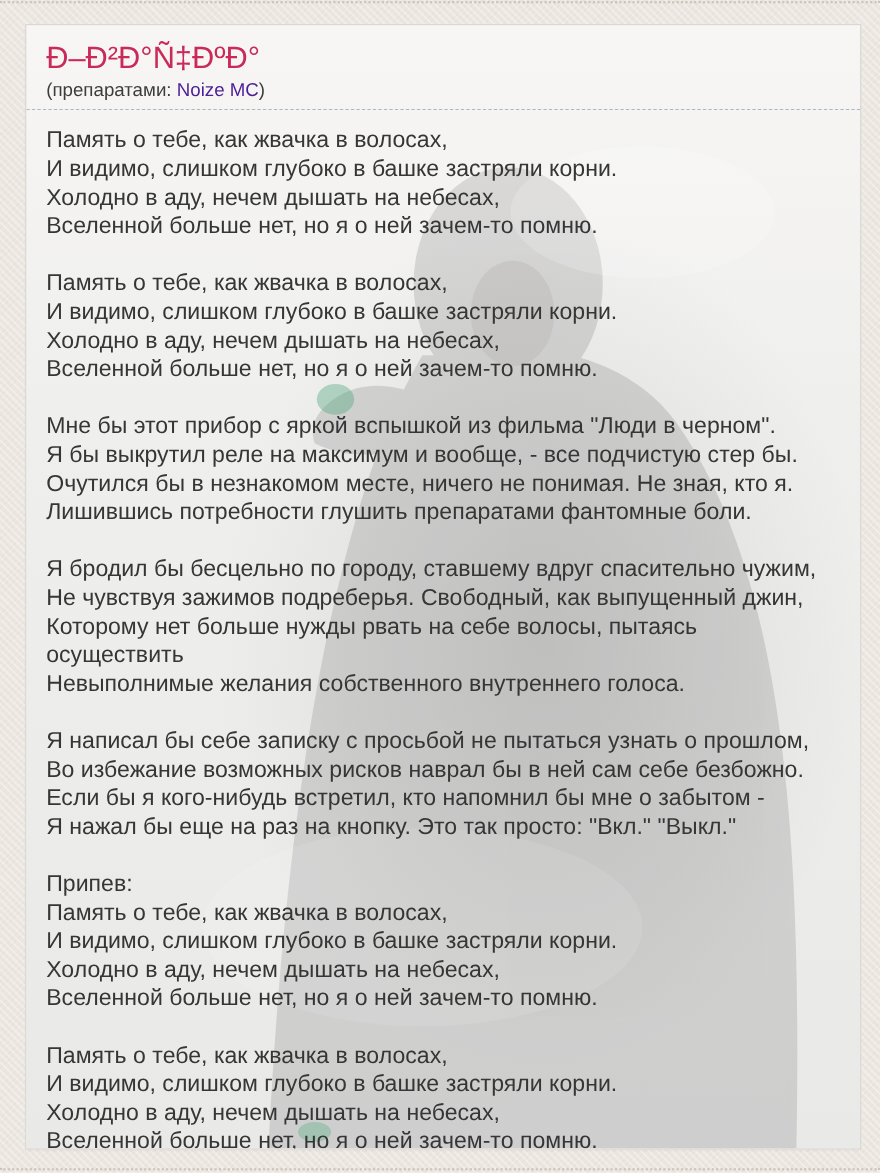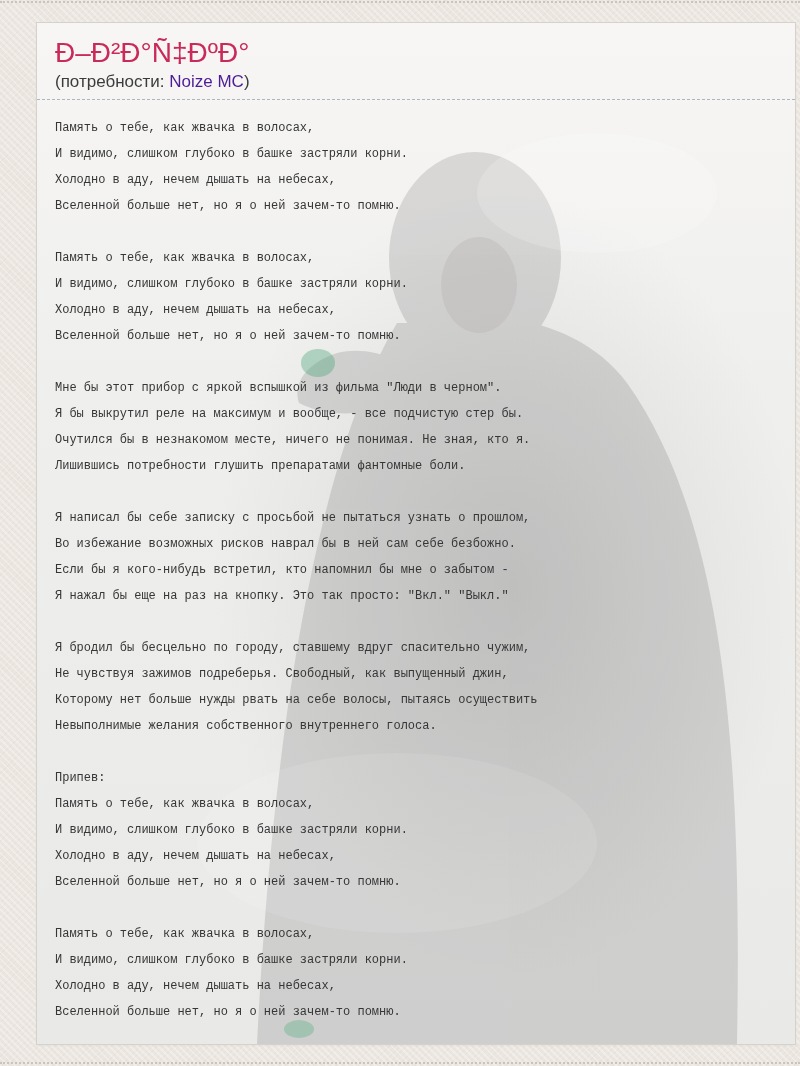"Ð–Ð²Ð°Ñ‡ÐºÐ°" .card { left: 36px -> 23px }
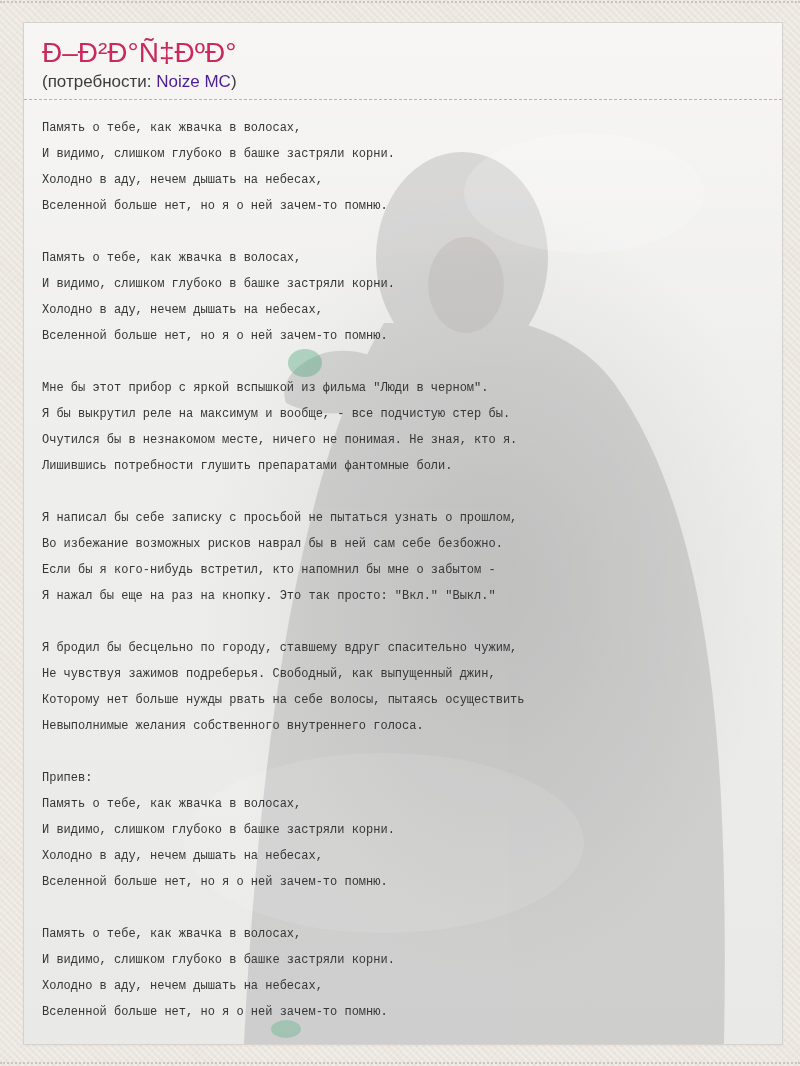"(потребности:" span { text: потребности -> препаратами }
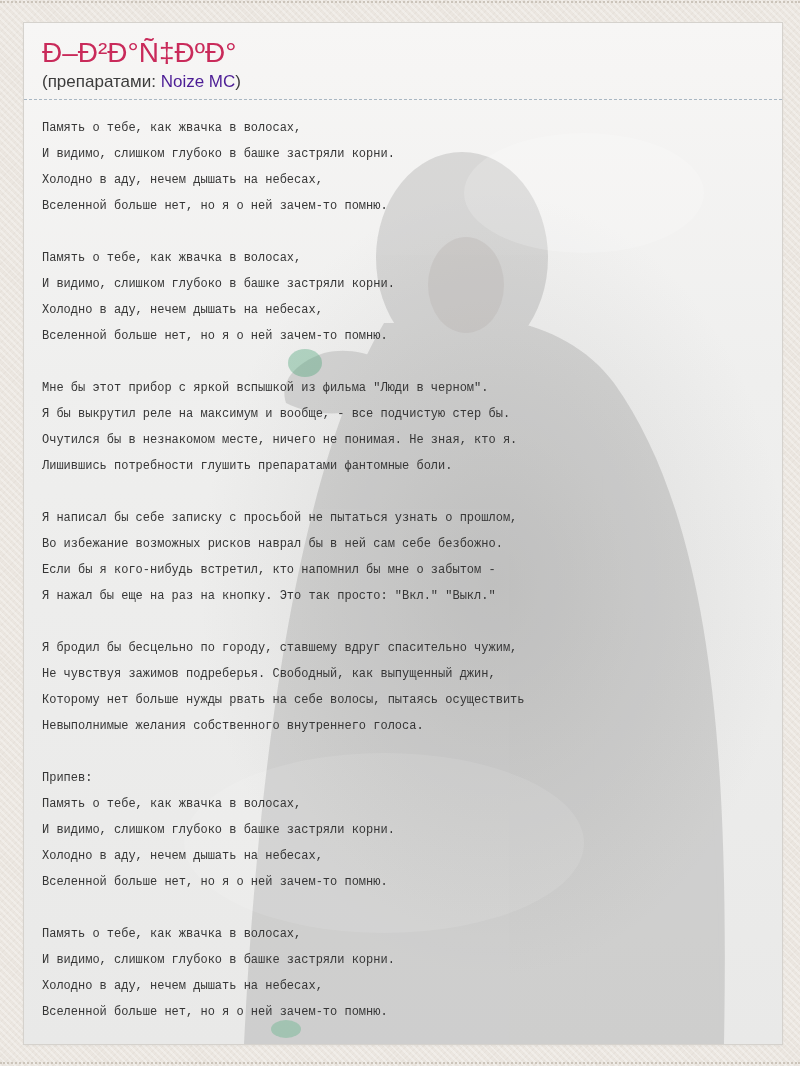"Память о тебе, как жвачка" .lyrics { font-family: Liberation Mono, monospace -> none; font-size: 12px -> 21px }
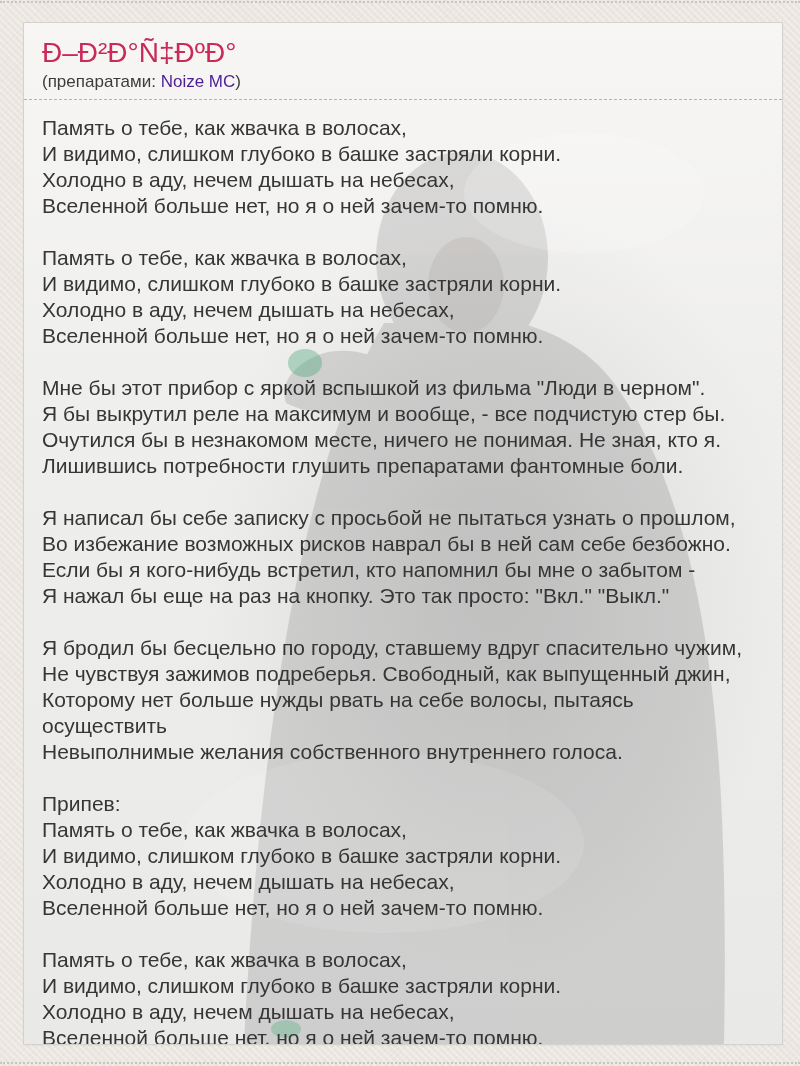"Я написал бы себе записку" p.stanza { order: before "Я бродил бы бесцельно по" -> after "Я бродил бы бесцельно по" }
